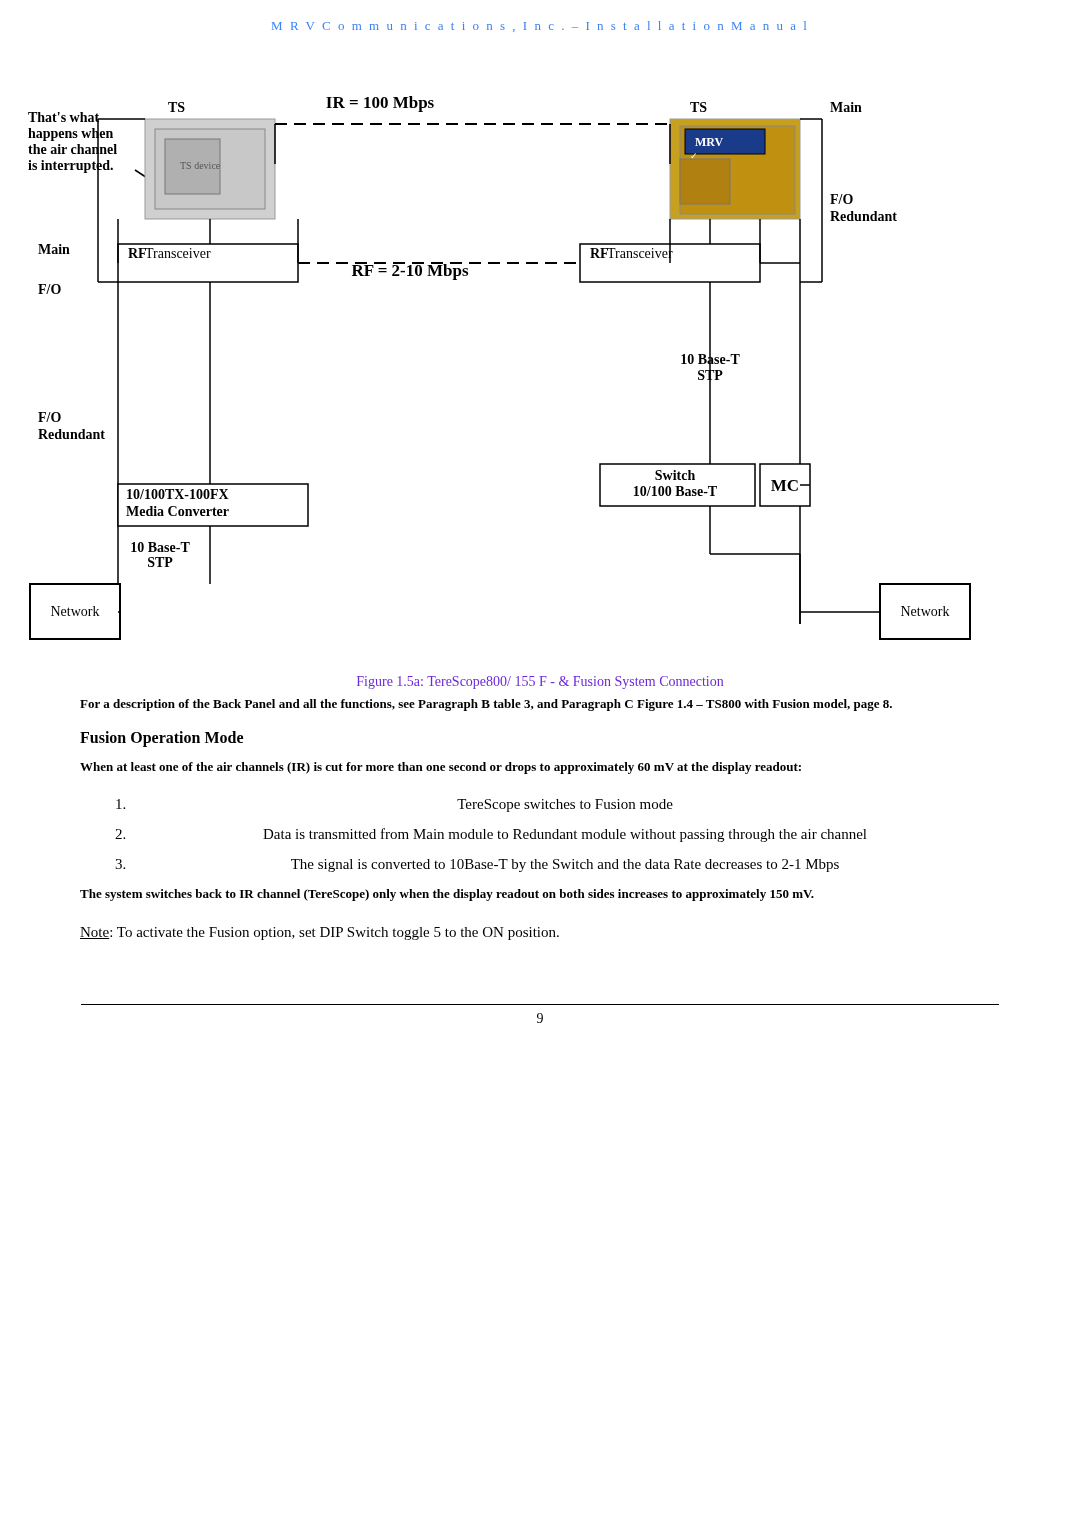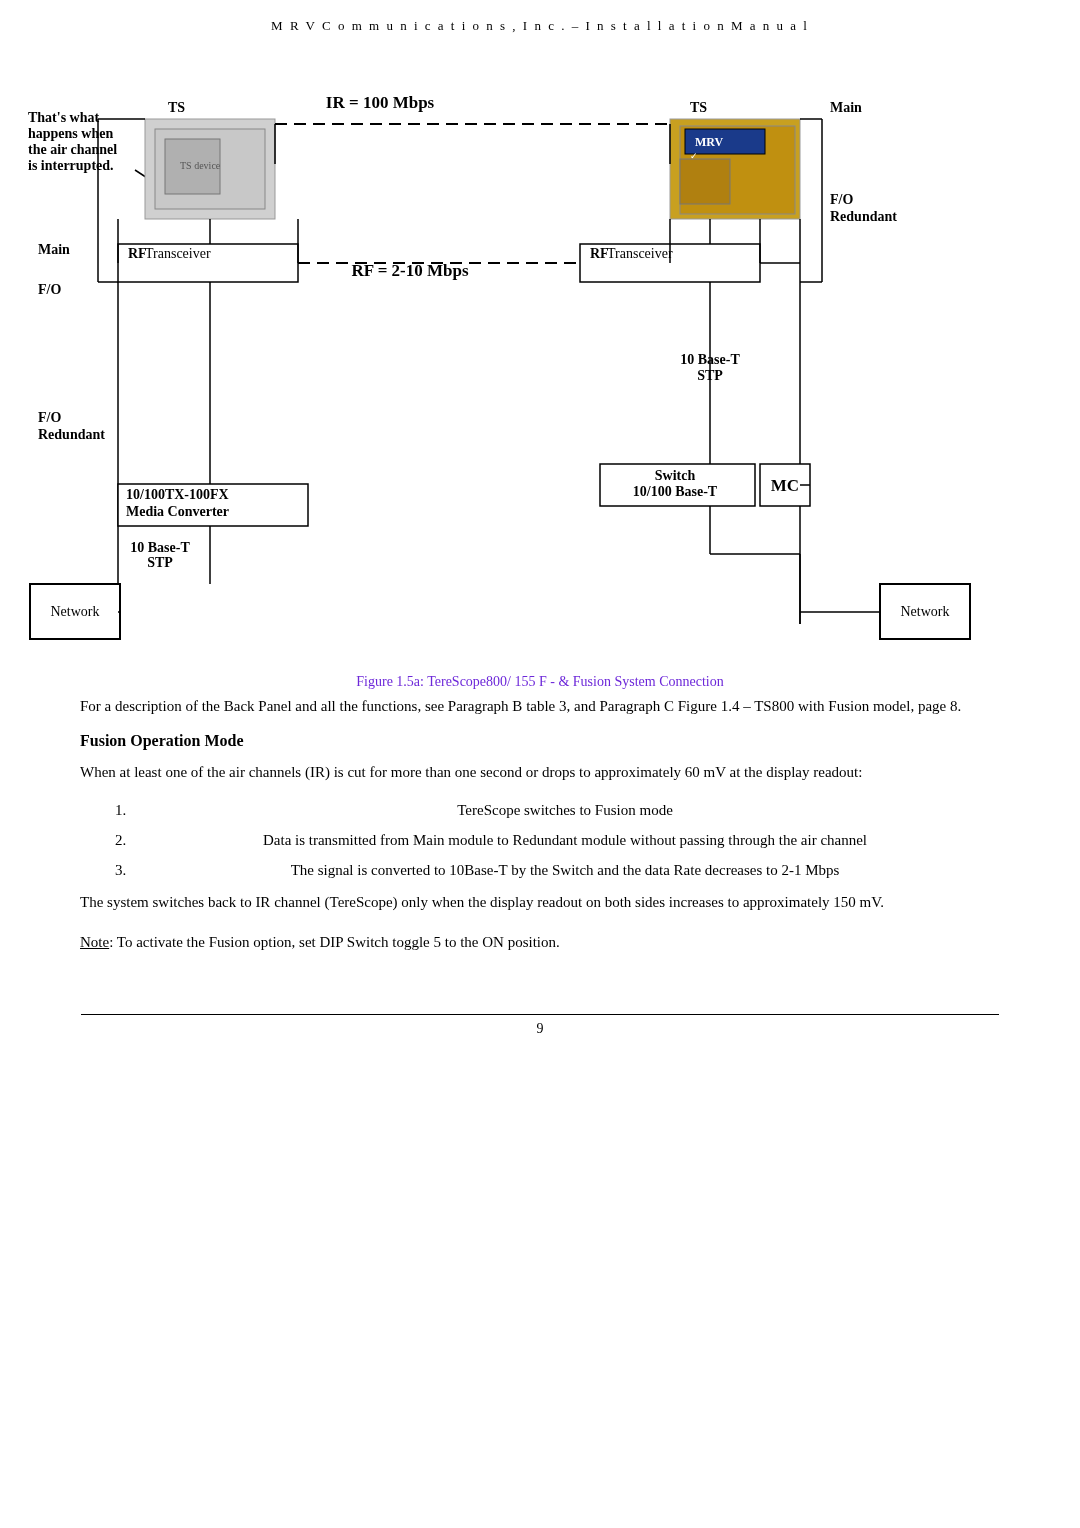"M R V C o" .header { color: #000000 -> #3b82f6 }
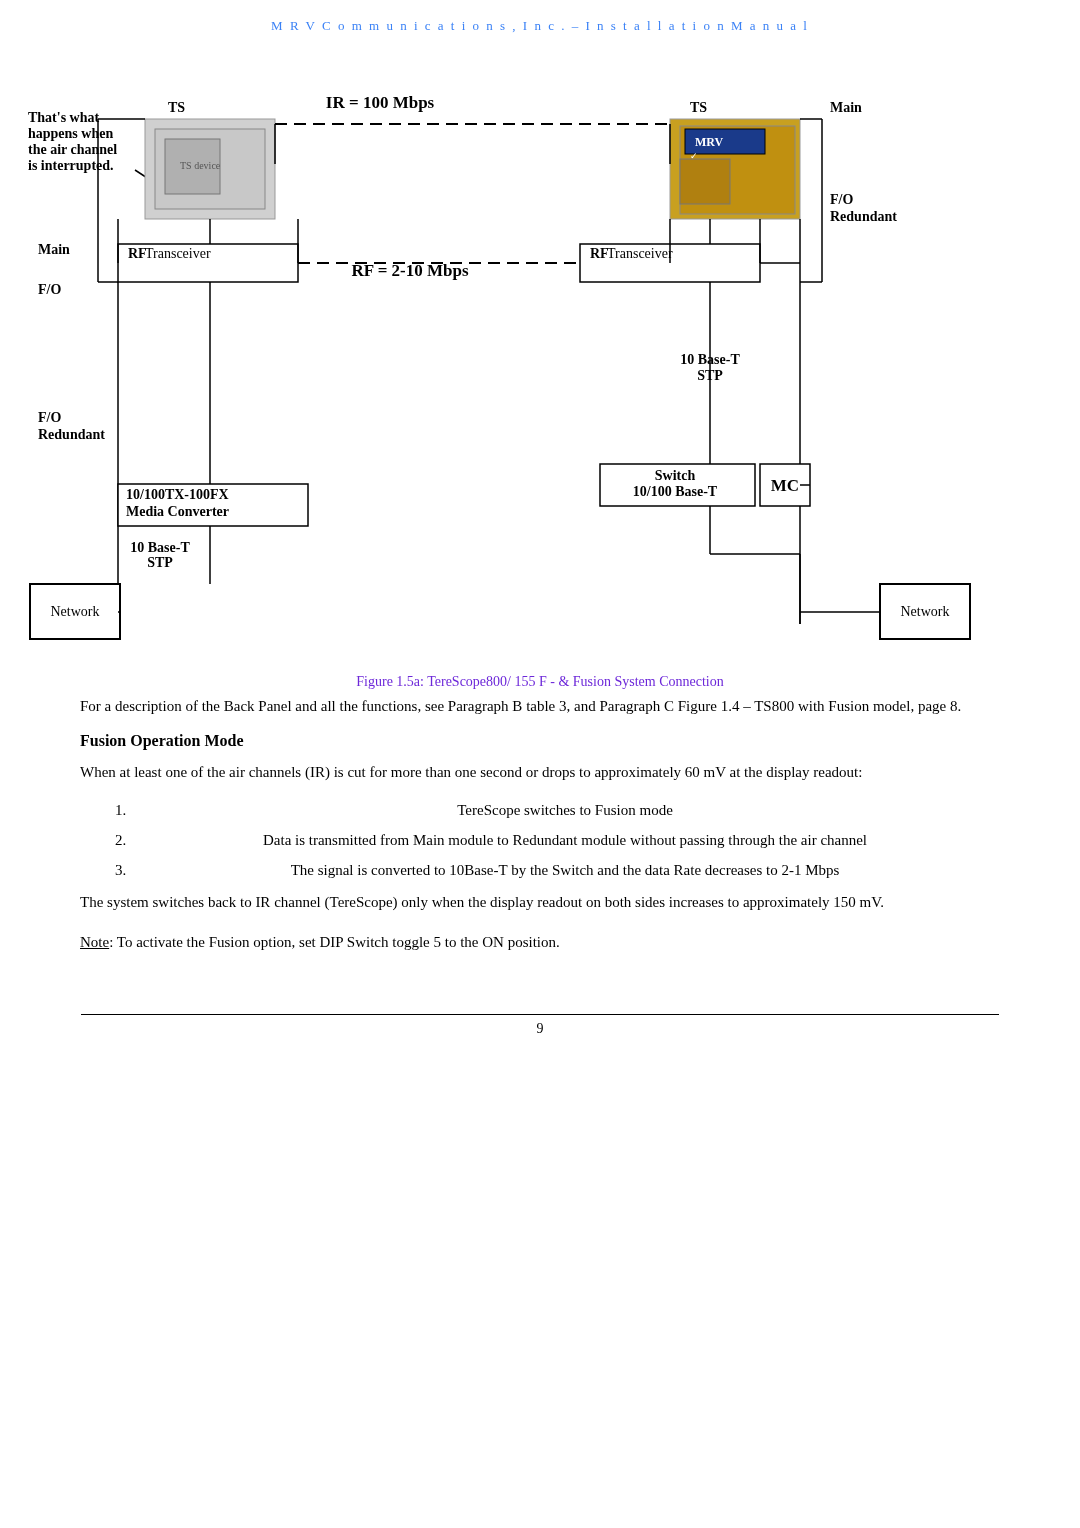"For a description of the" .para { font-size: 15px -> 13px; font-weight: none -> bold }
